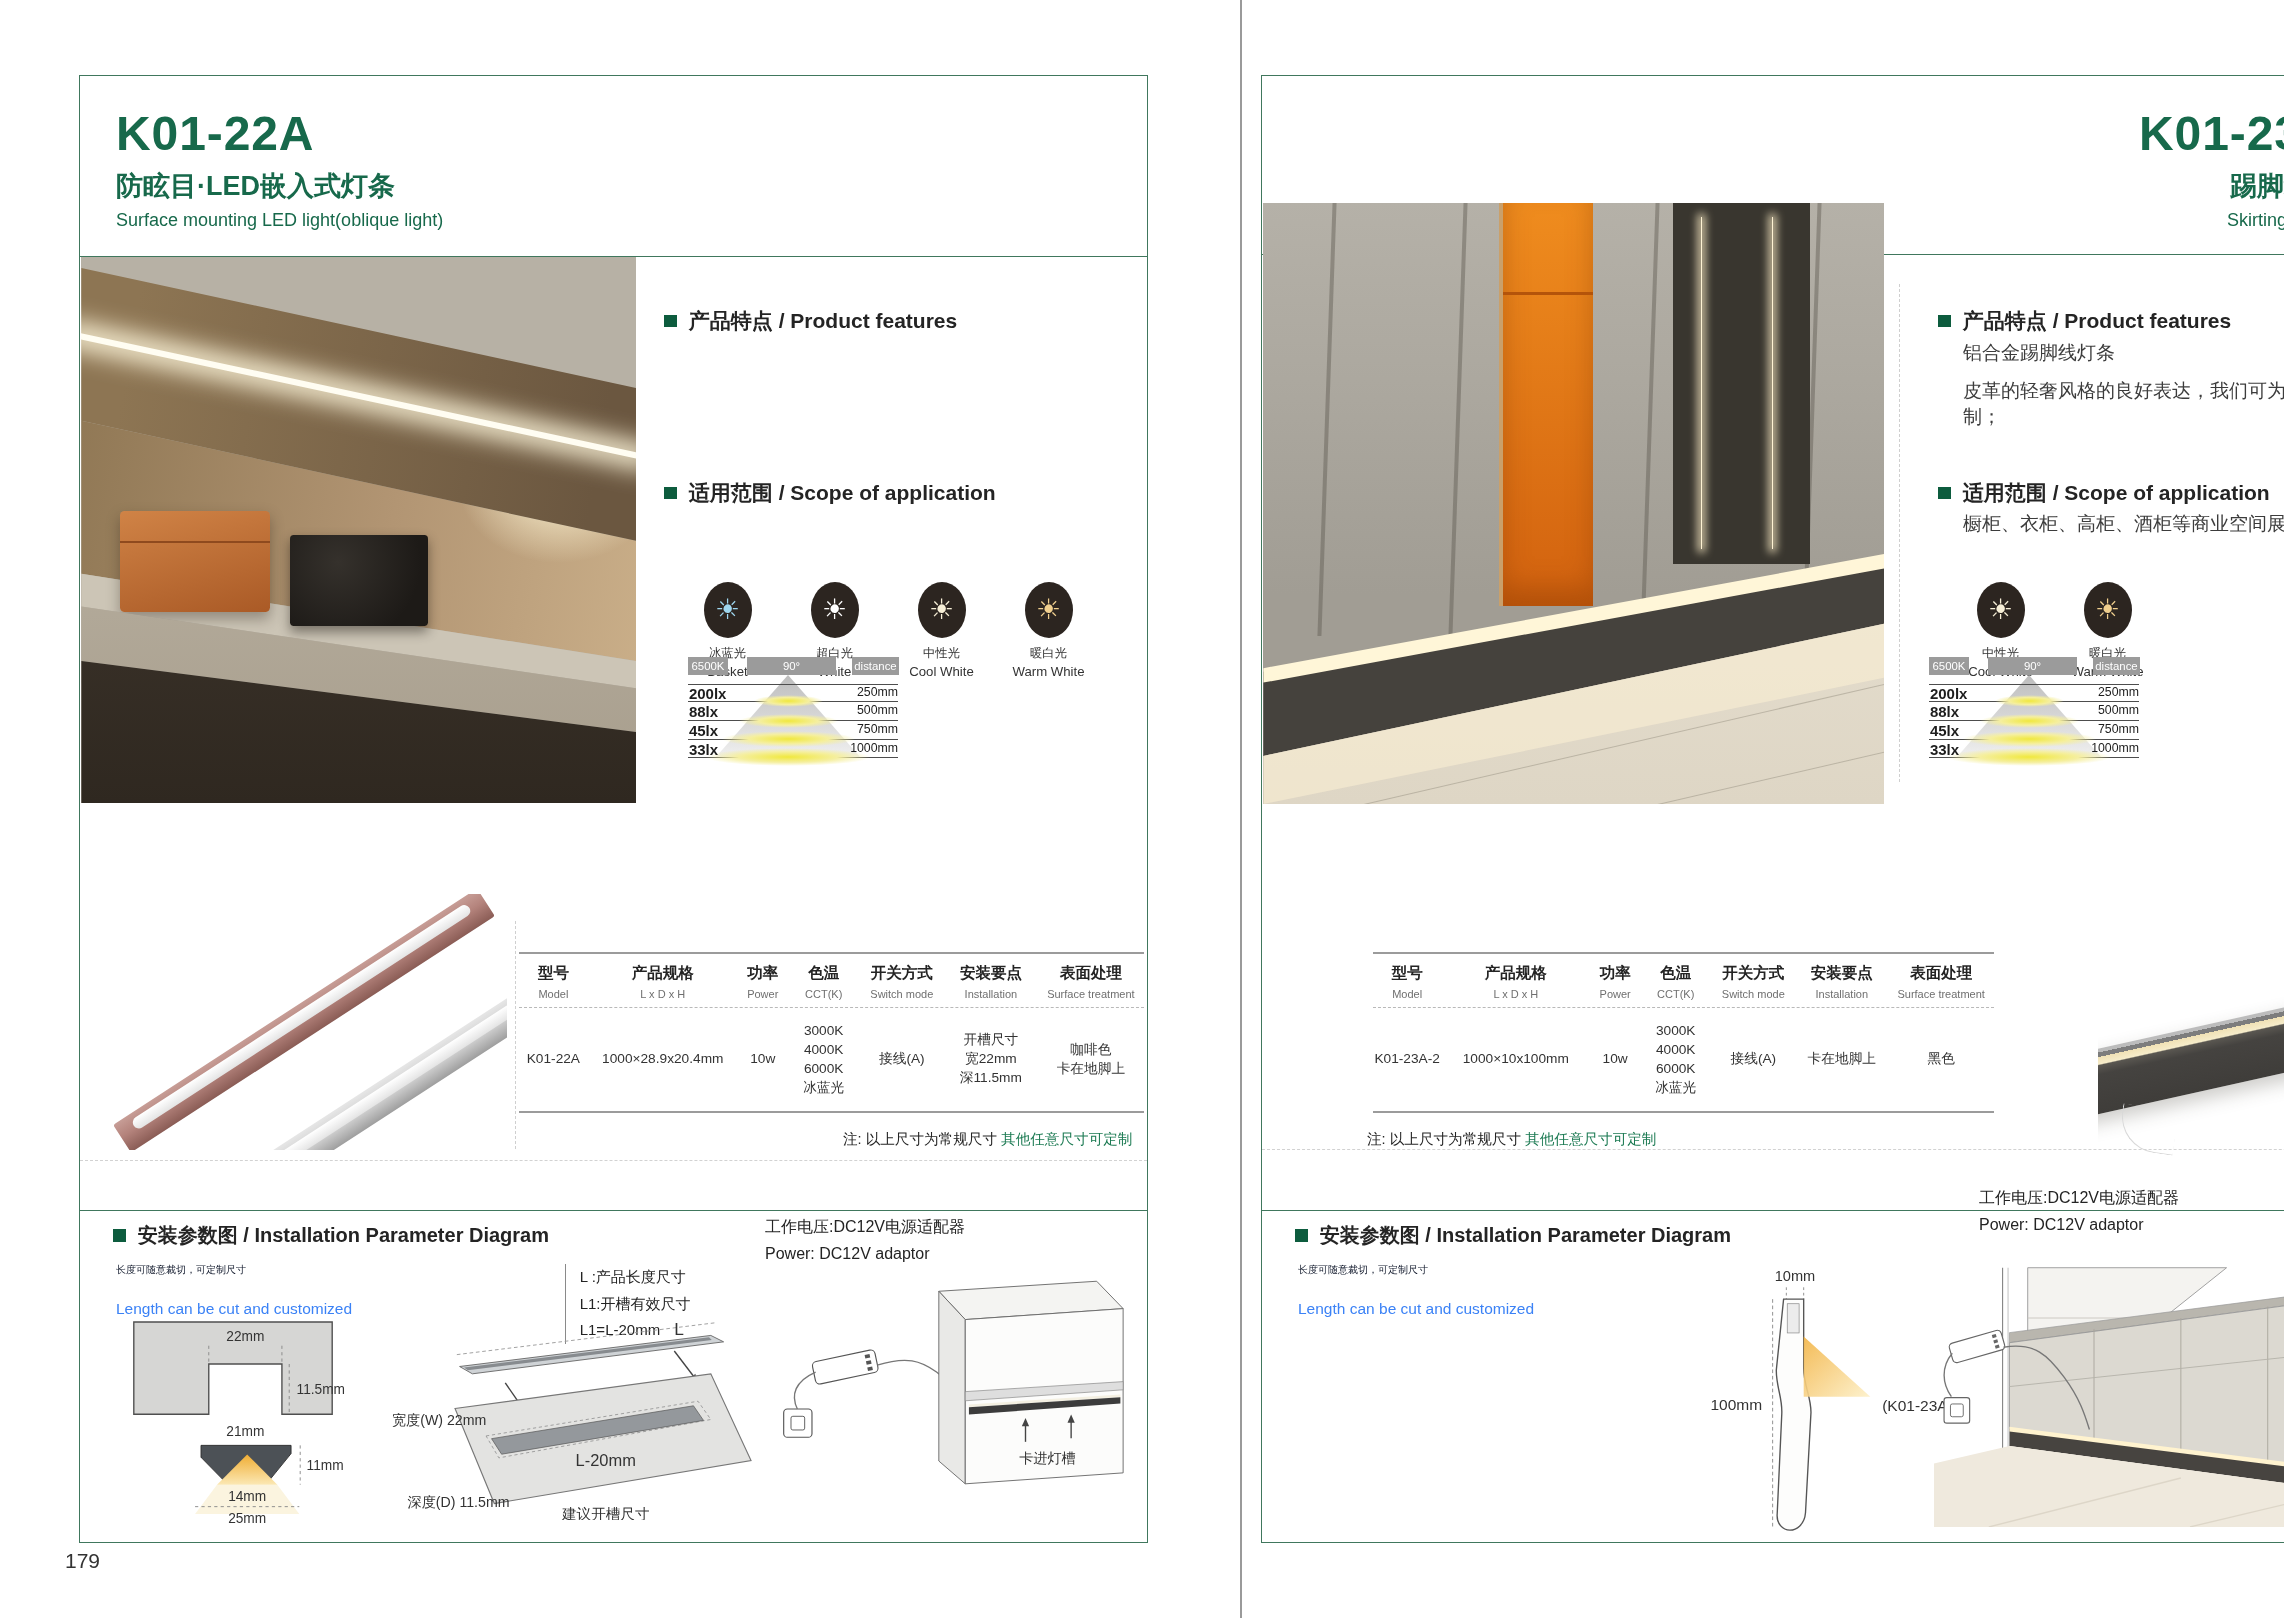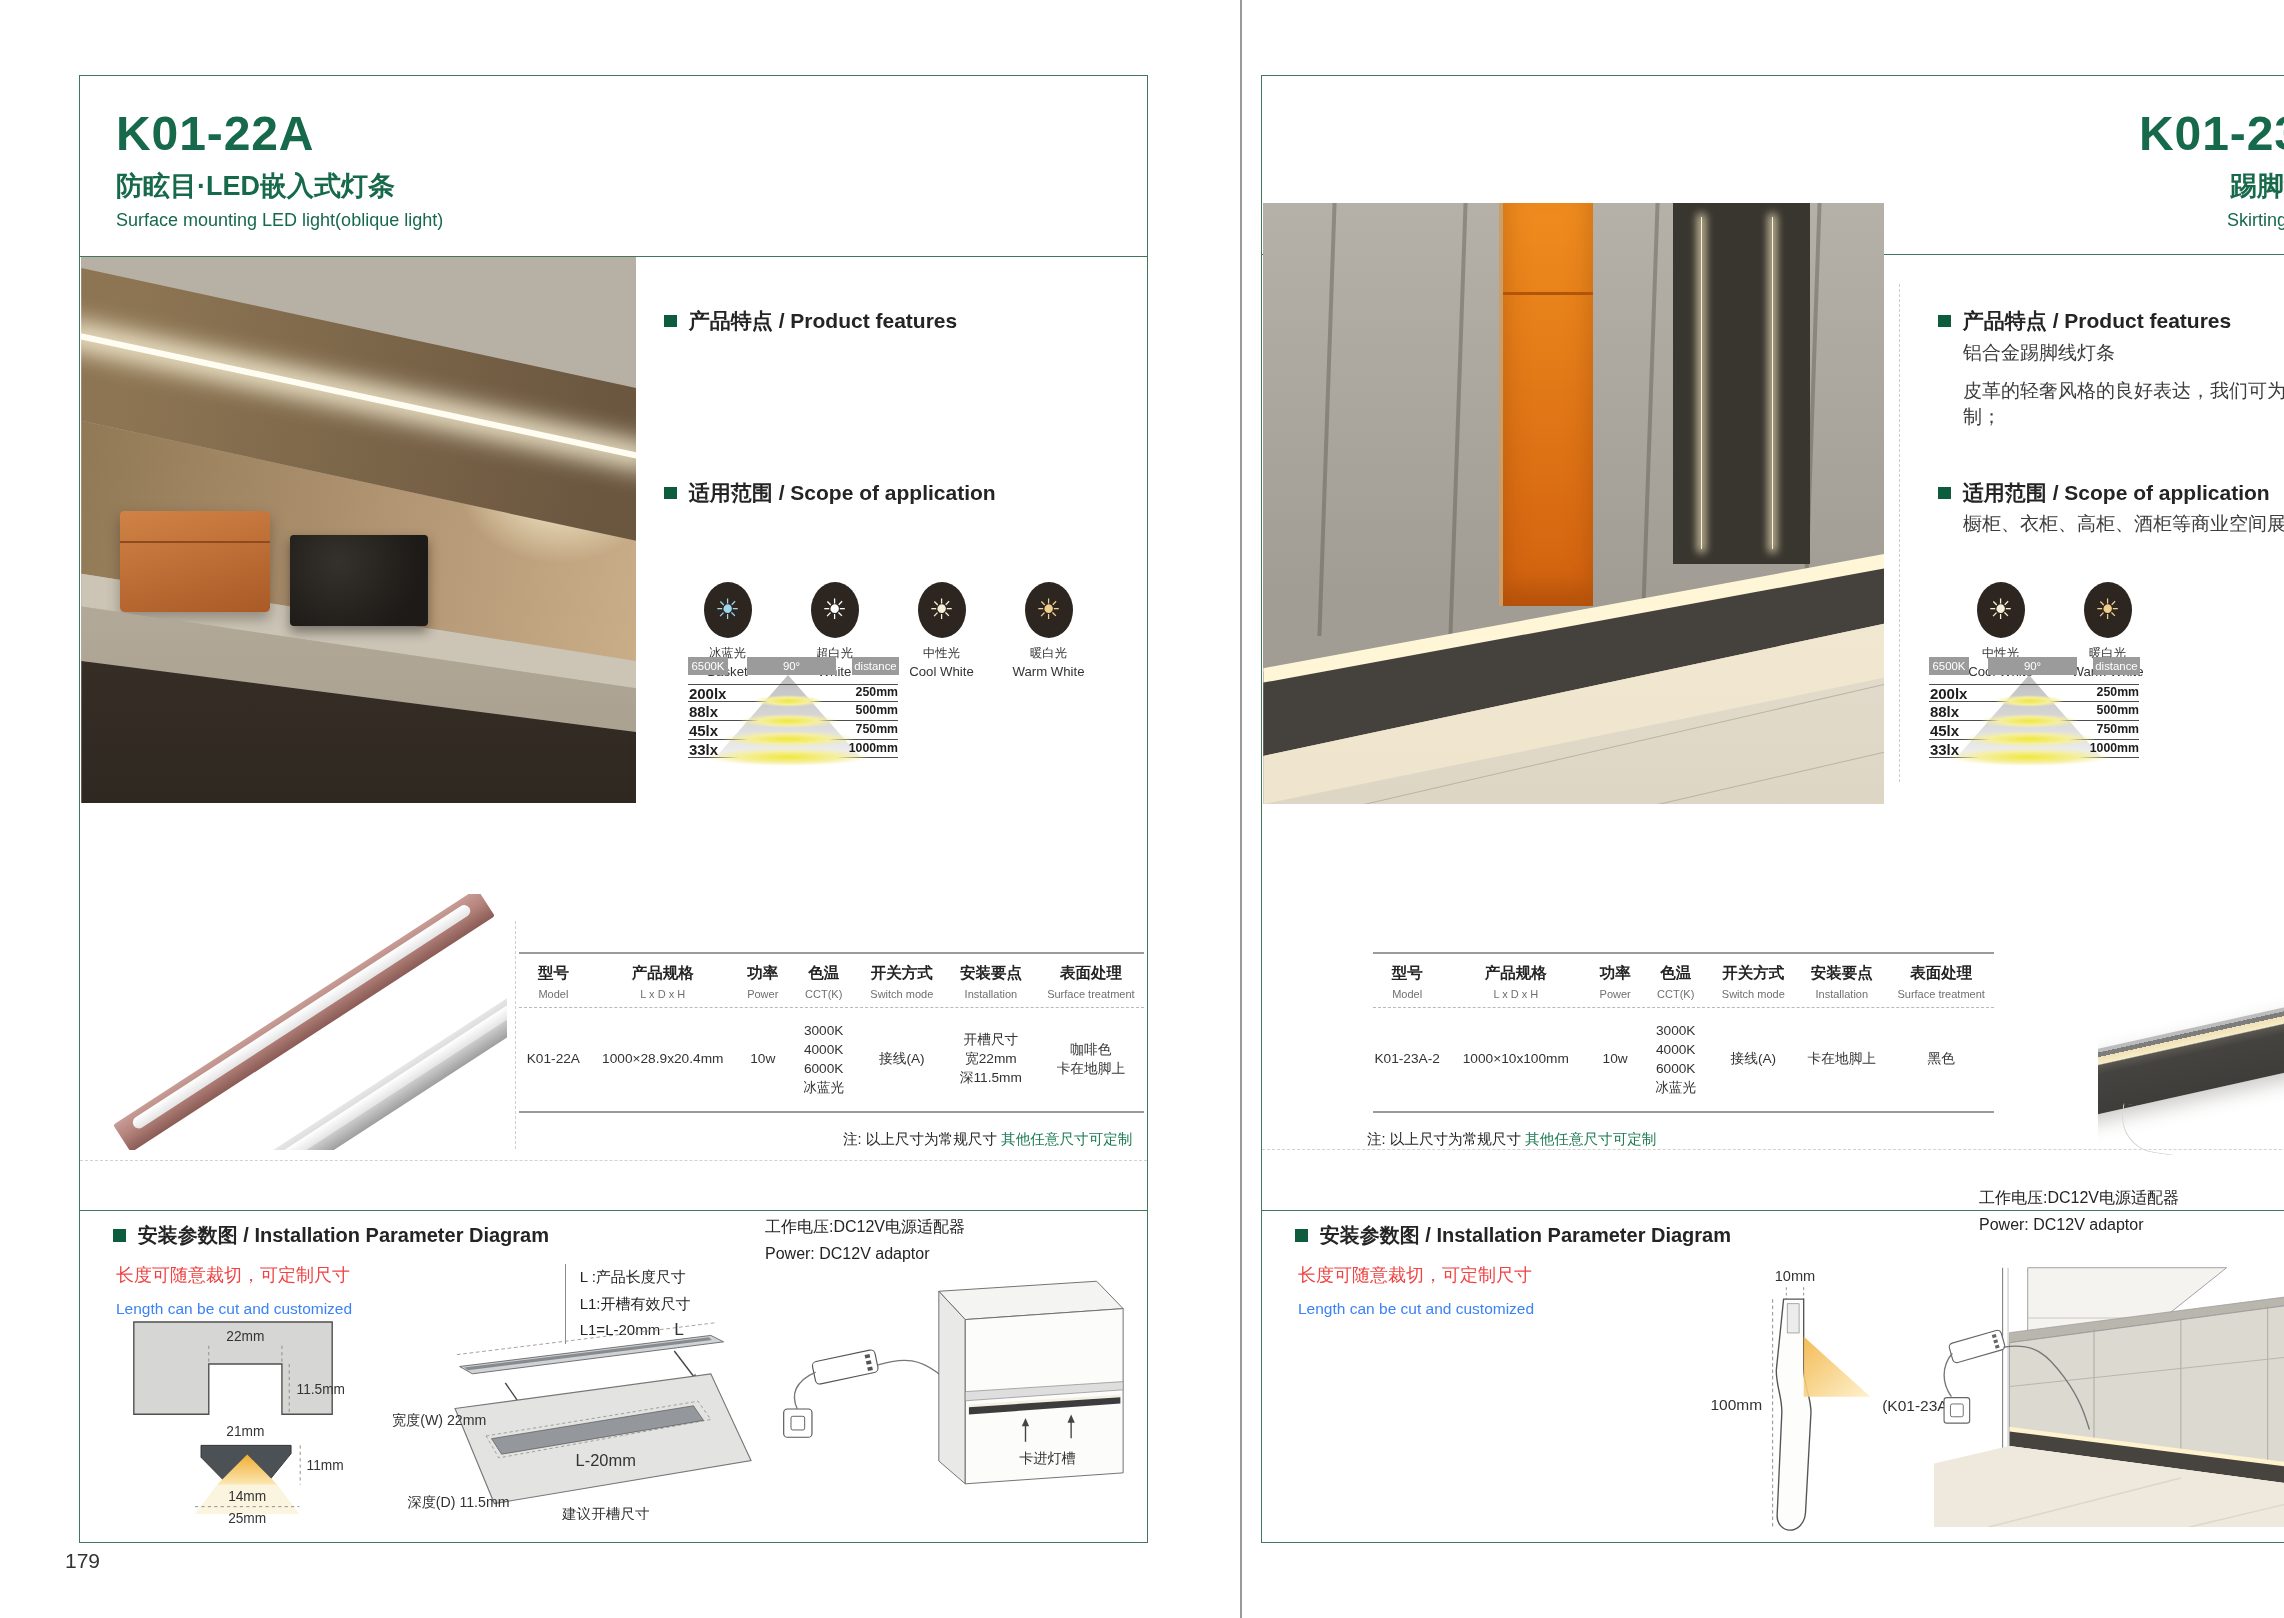"250mm" .pm-dist { font-weight: bold -> normal }
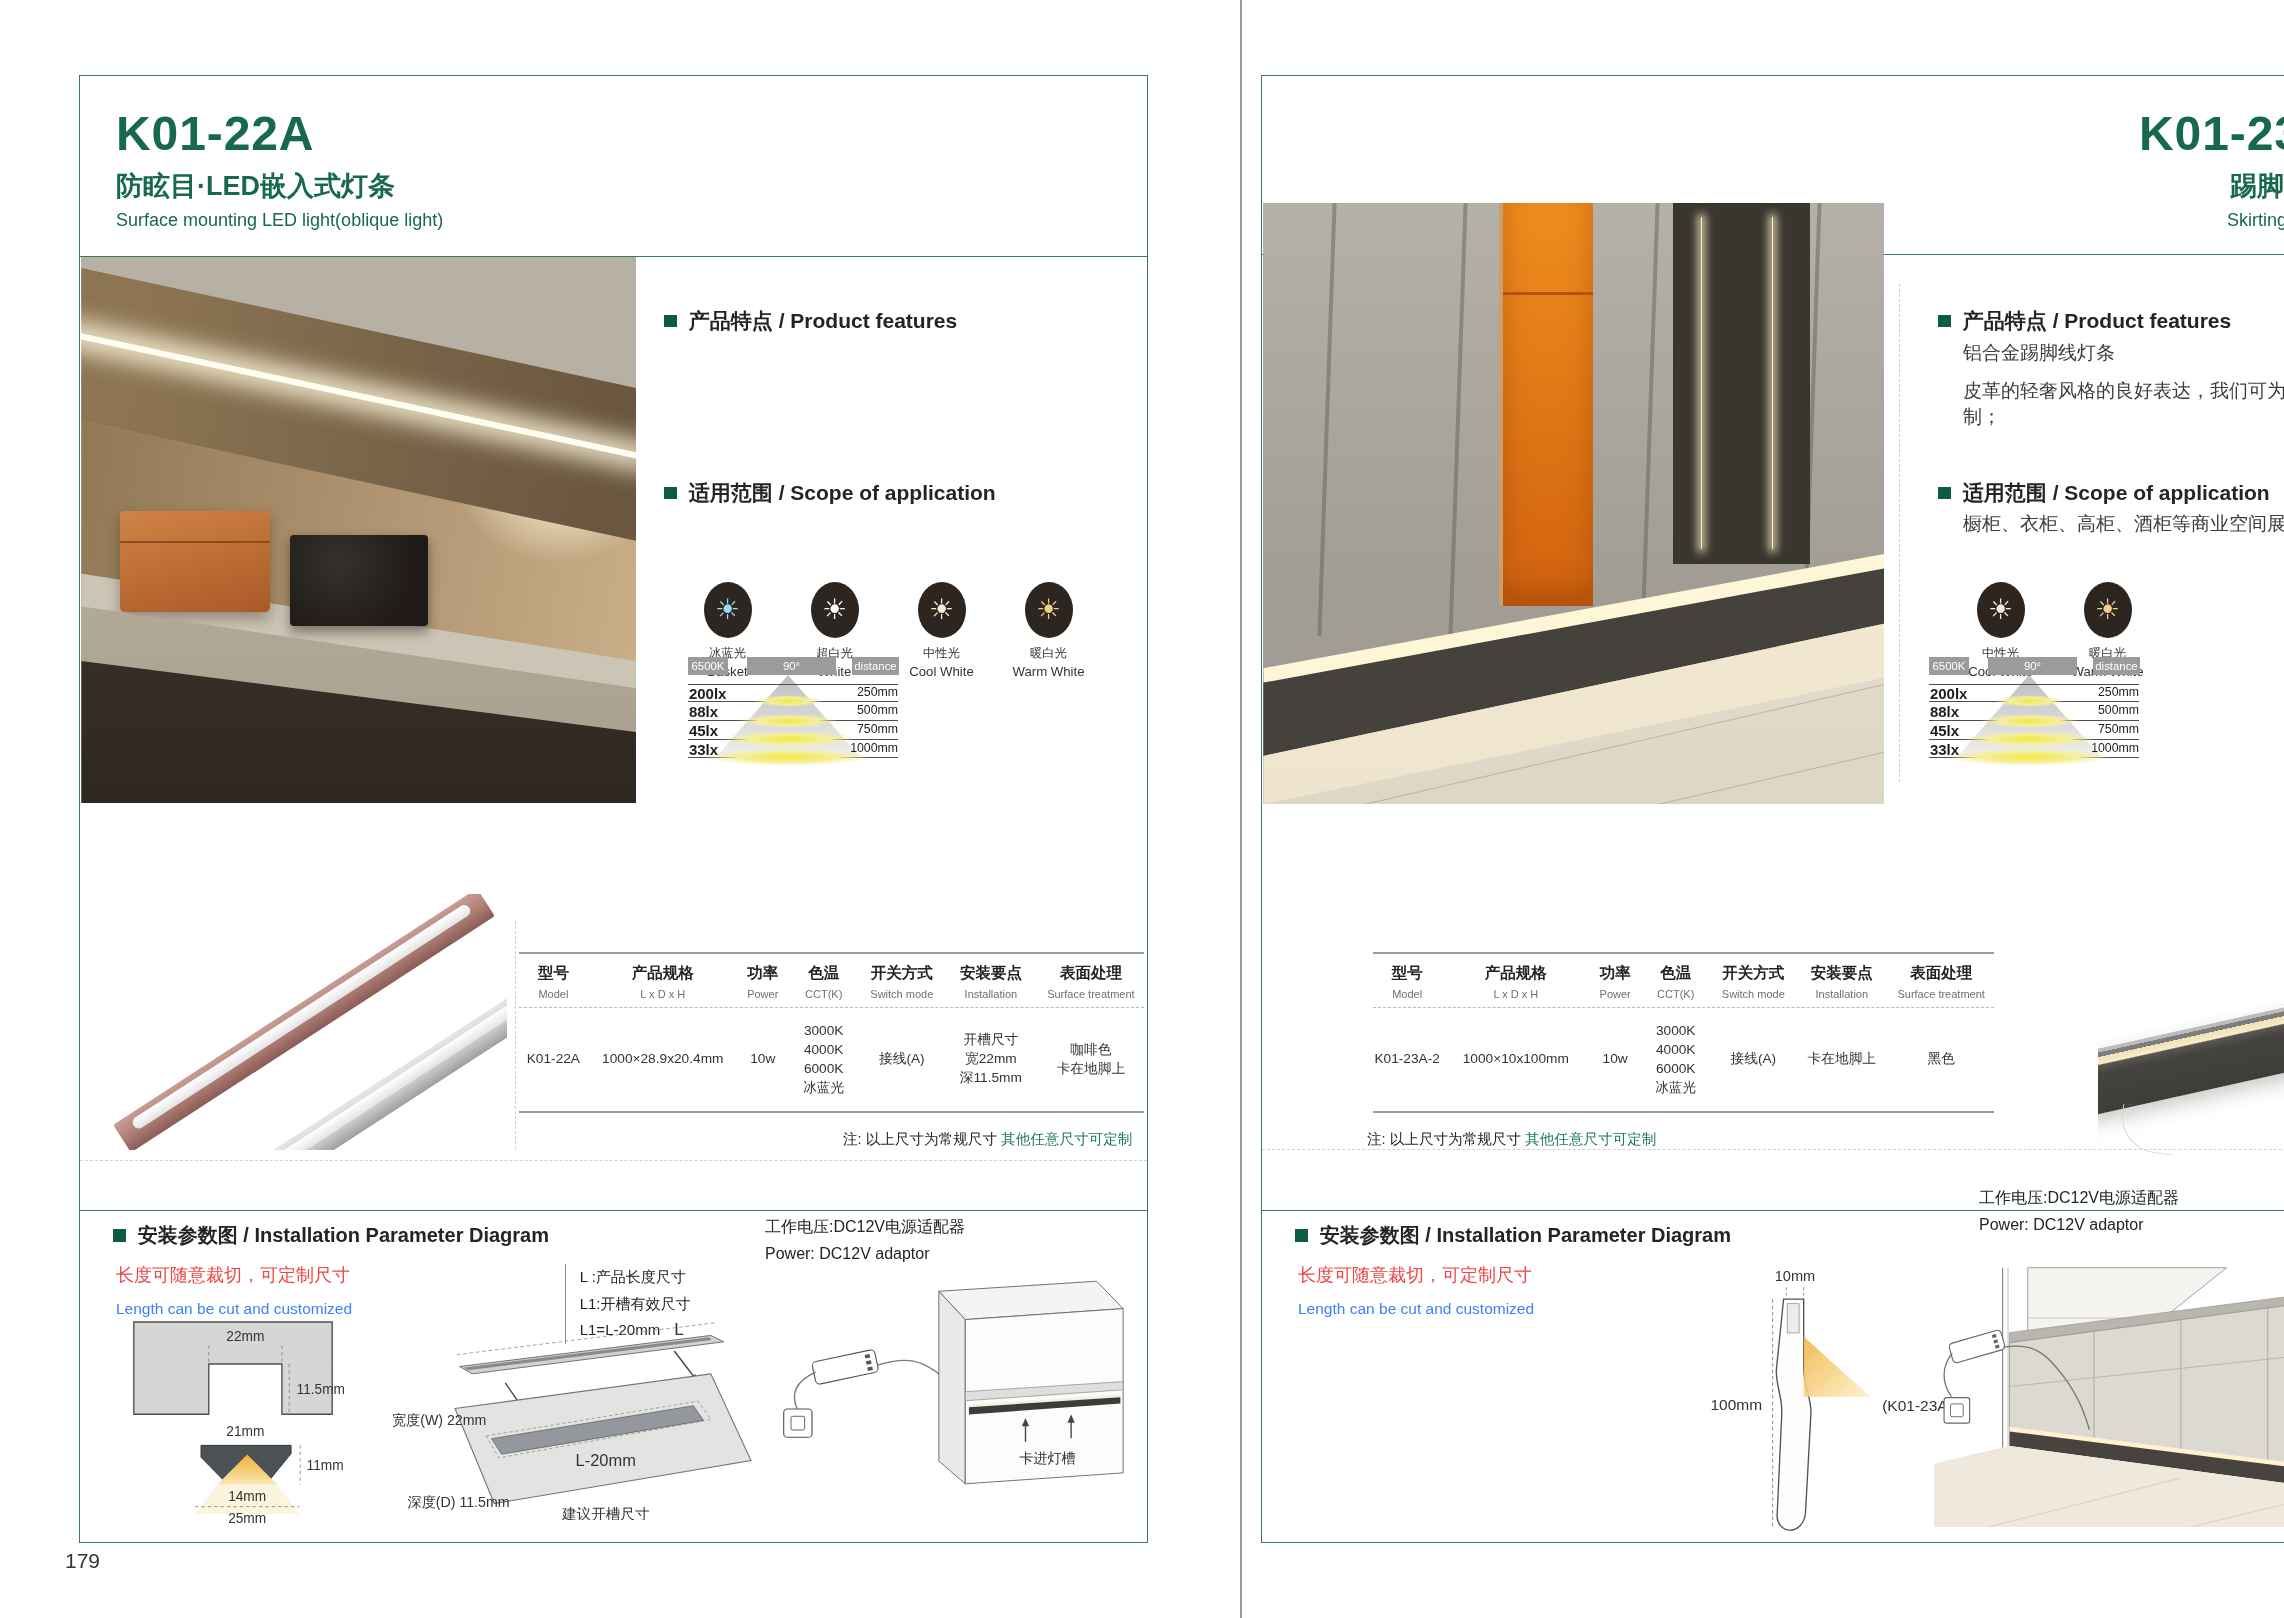"长度可随意裁切，可定制尺寸" .small-cn { color: #ef4444 -> #0f172a; font-size: 18px -> 10px }
